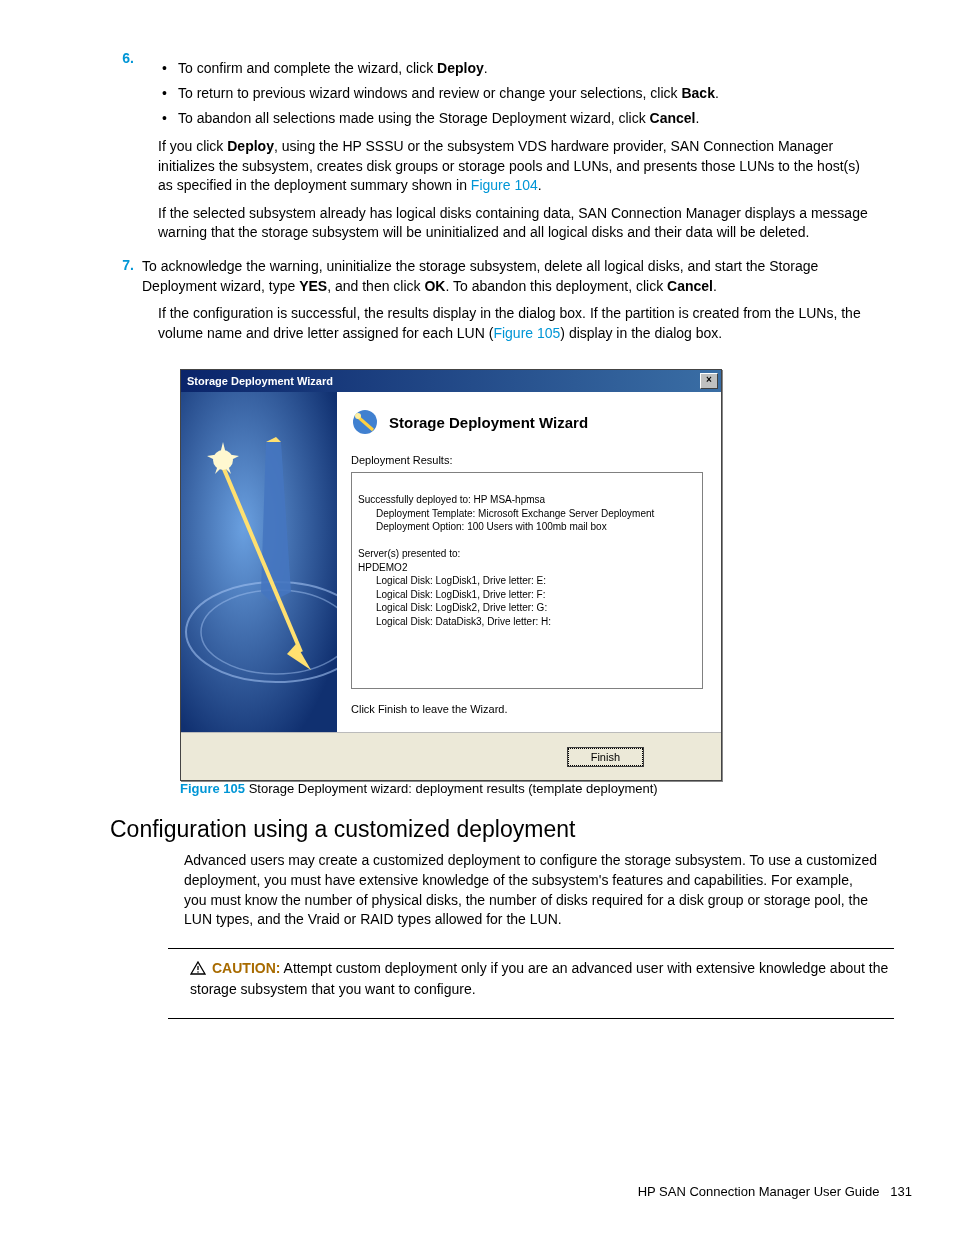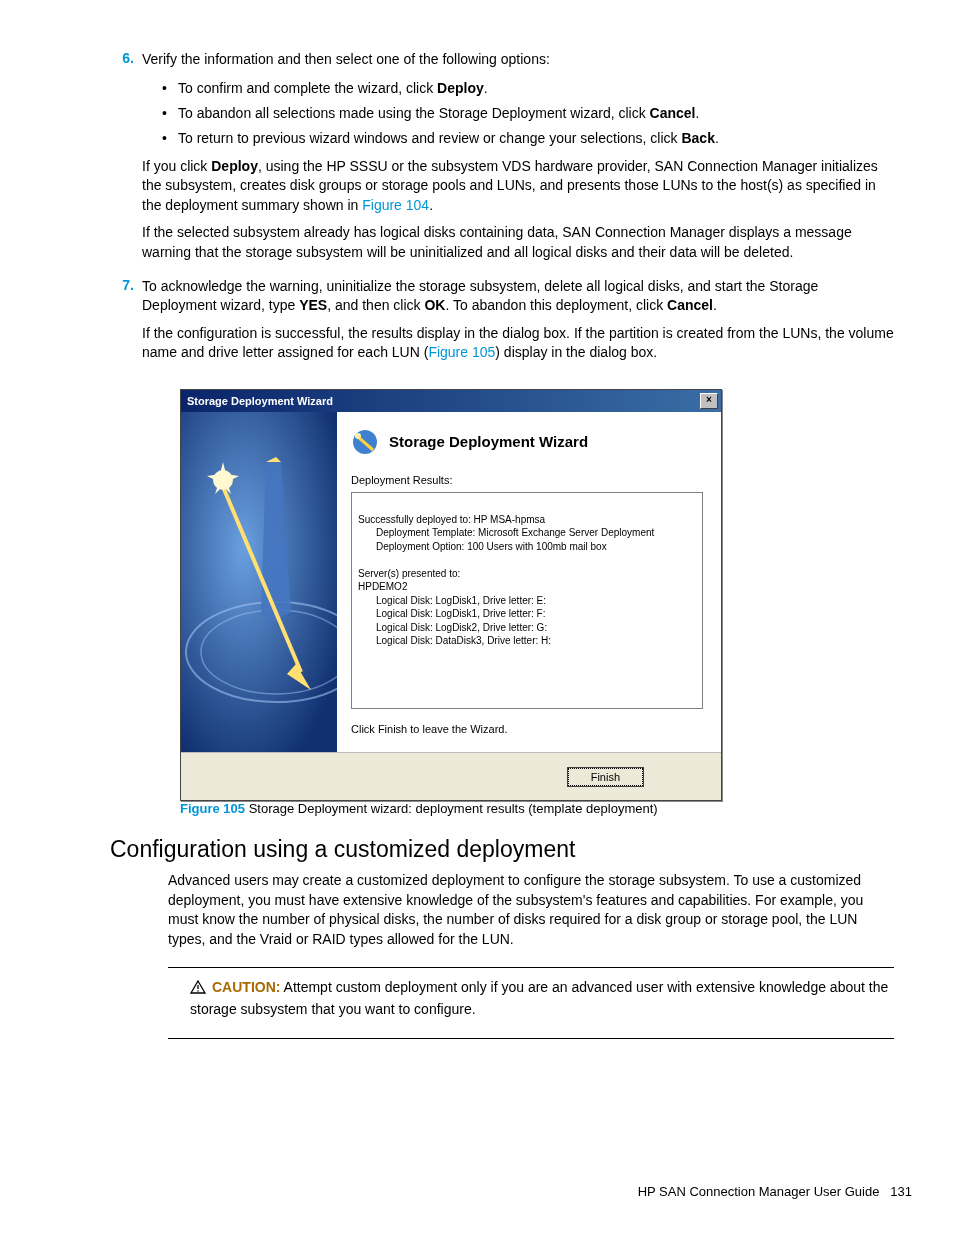"Verify the information and then" span { html: <span>Verify the information and then select one of the following options:</span> -> none }
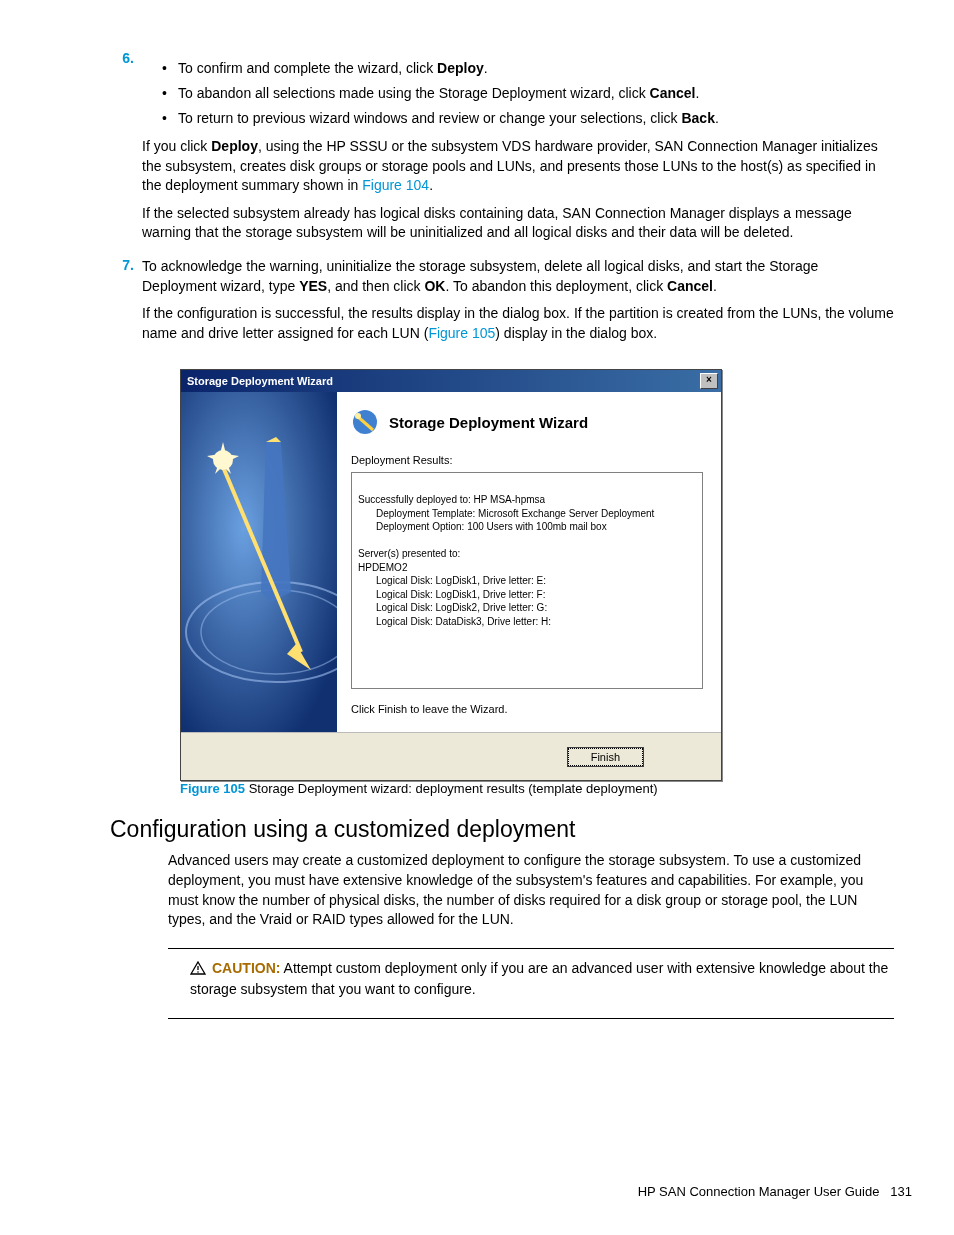"To abandon all selections made" li { order: before "To return to previous wizard" -> after "To return to previous wizard" }
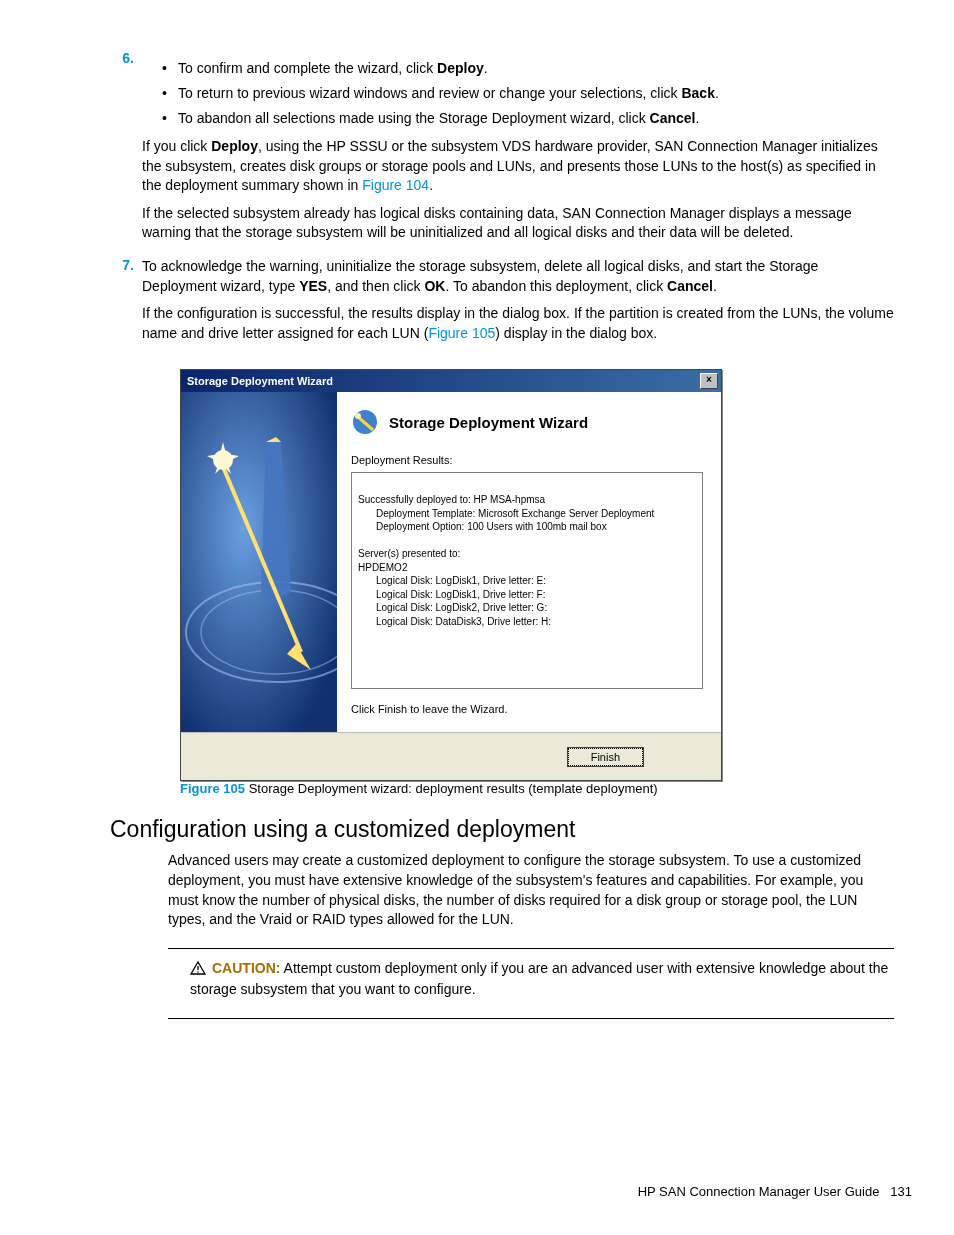"If you click Deploy, using" .para { margin: 8px 0 -> 8px 16px }
